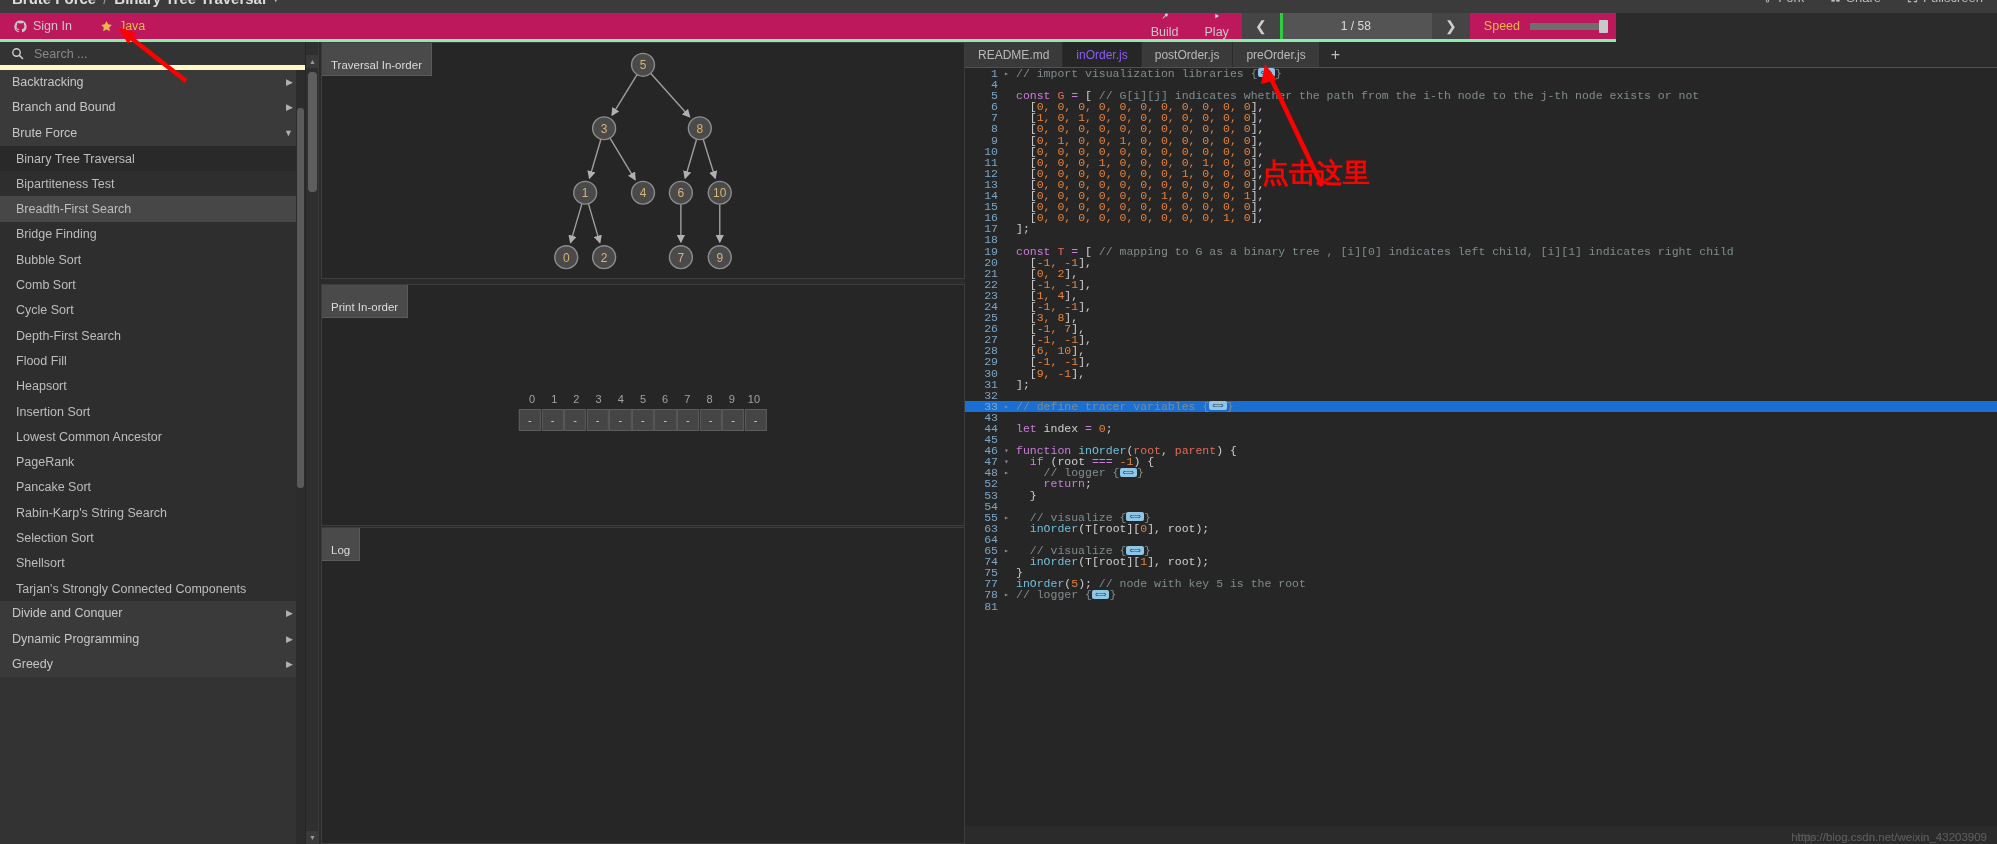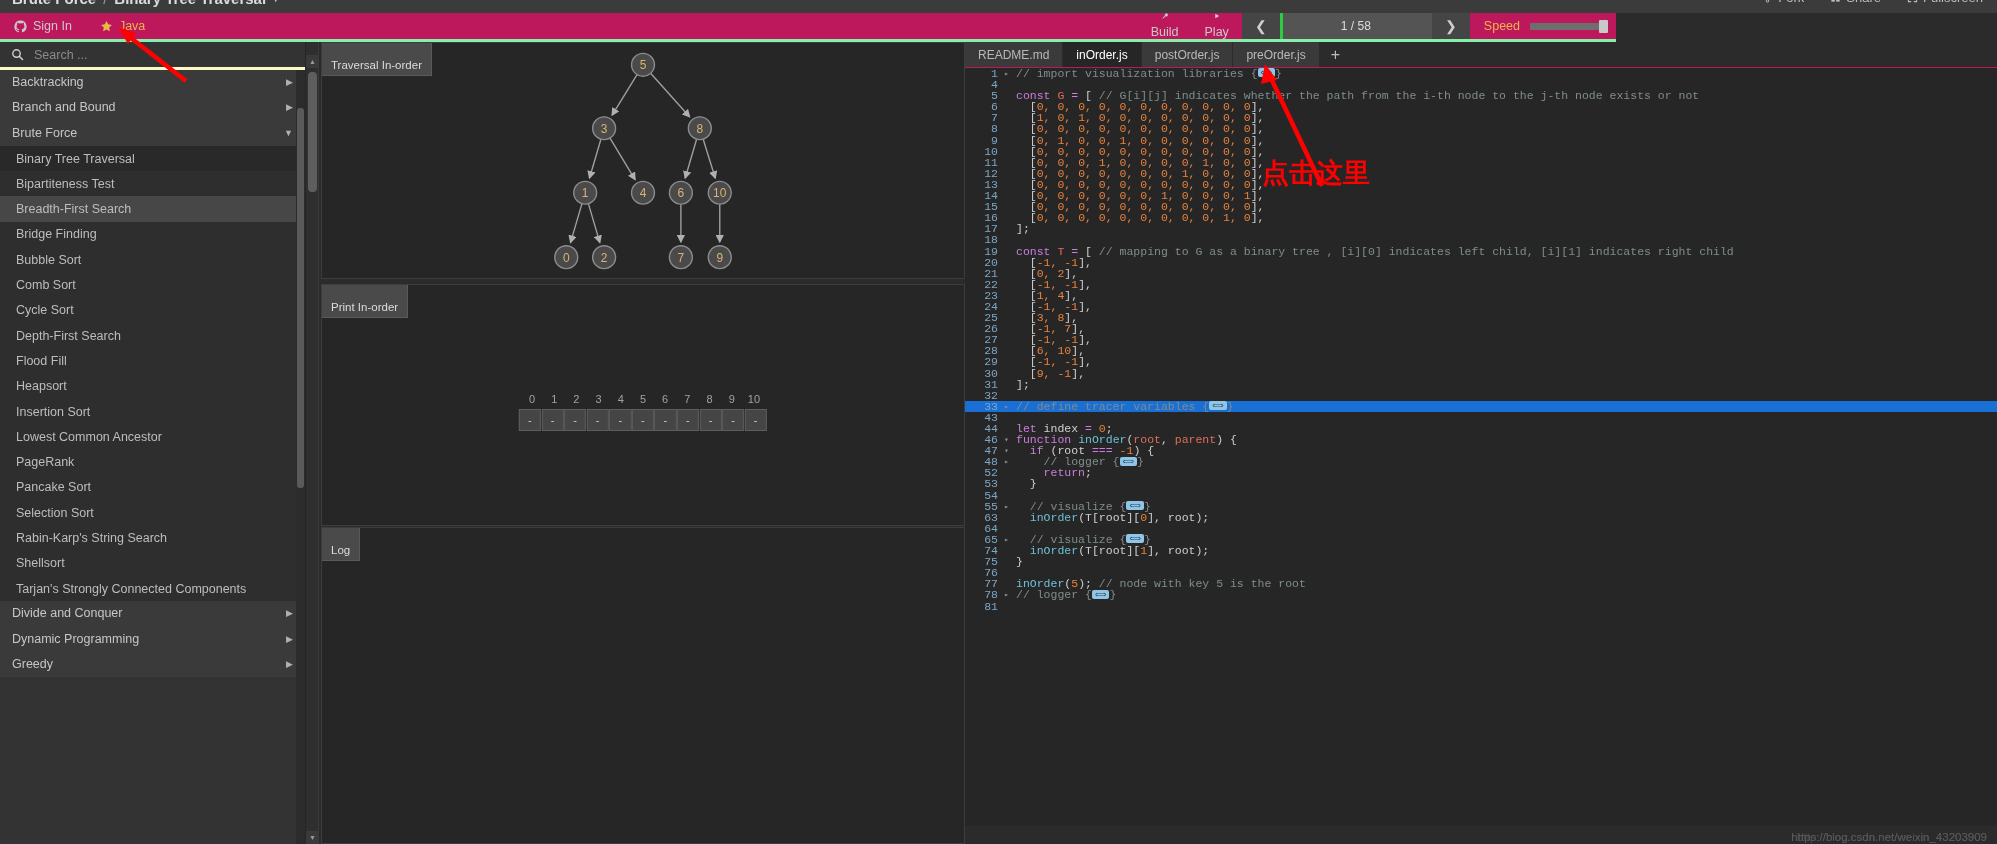"Search ..." .search-row { border-bottom: 3px solid #fef9c3 -> 5px solid #fef9c3 }
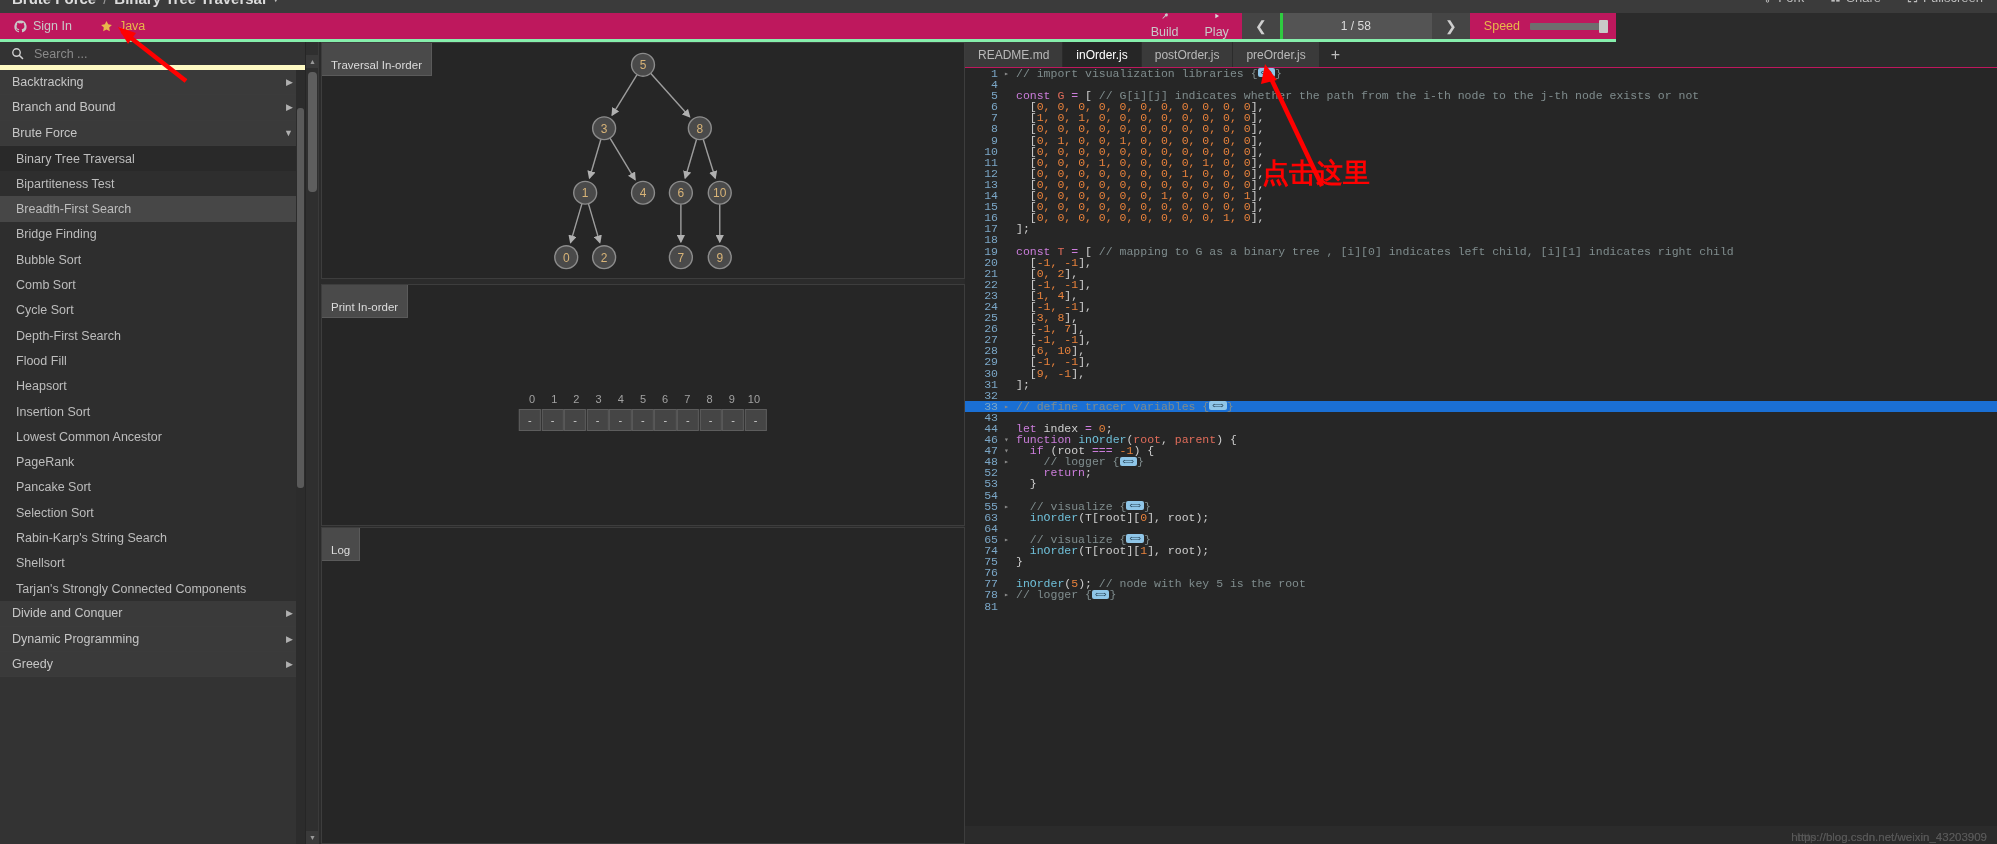"inOrder.js" .etab.active { color: #ffffff -> #8b5cf6 }
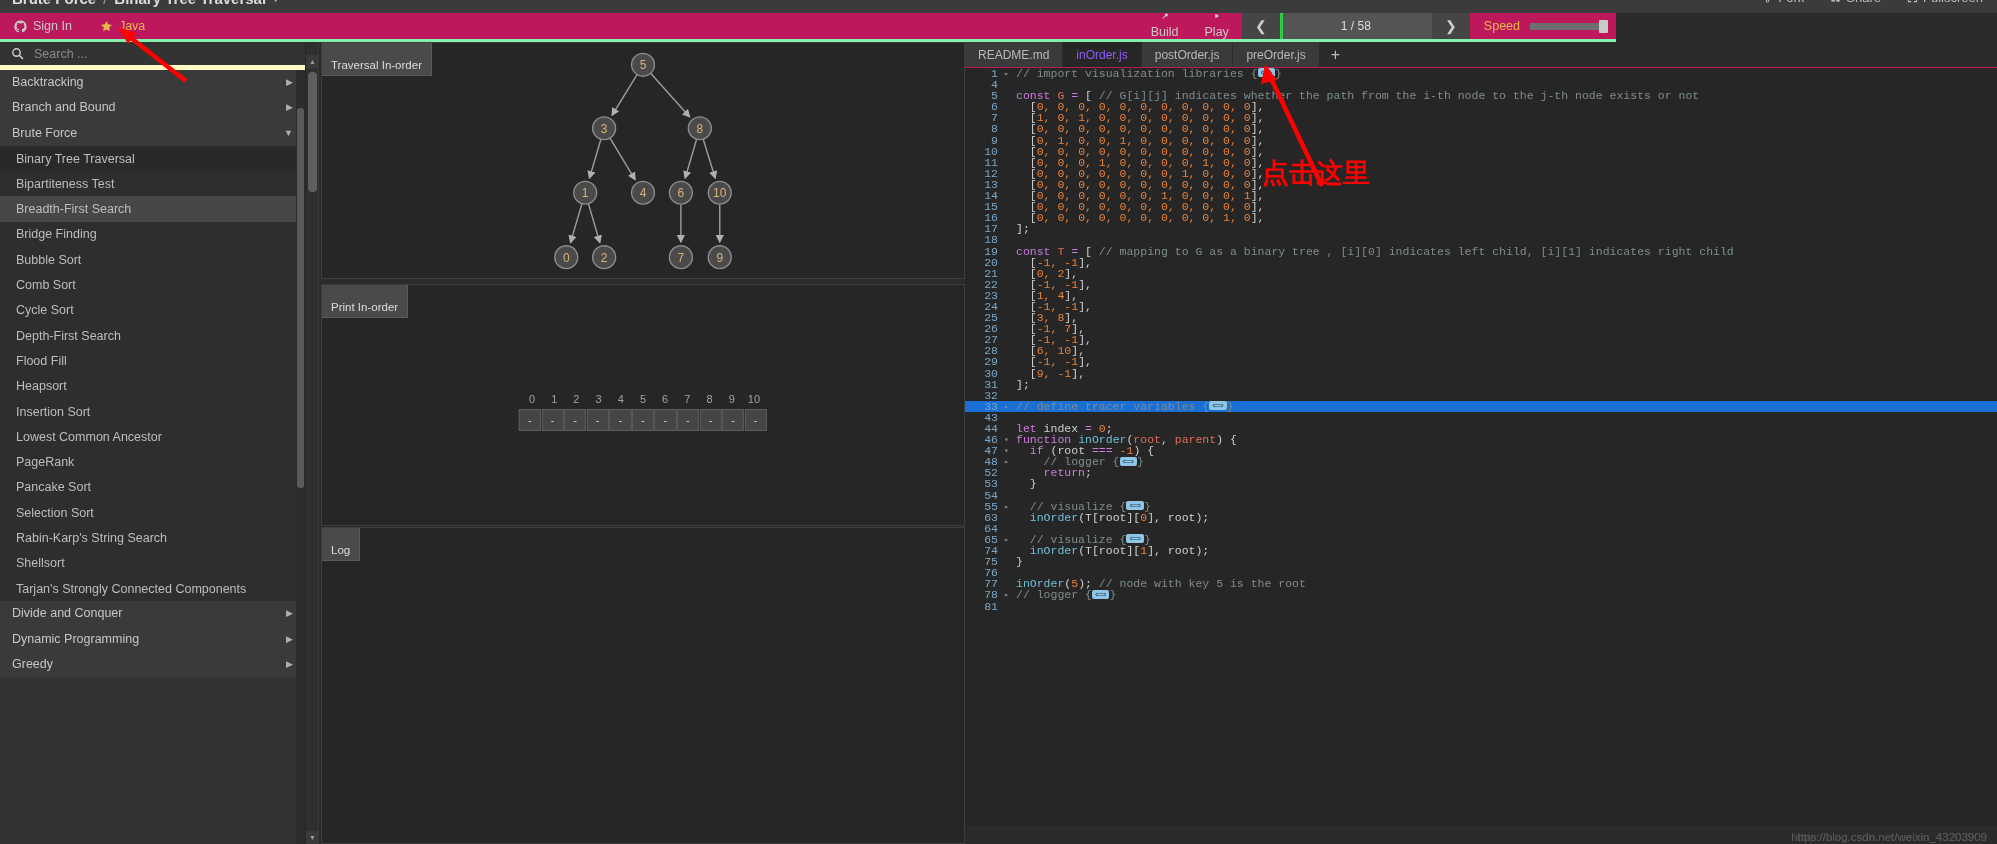"45" div.code-row { html: none -> <div><span>45</span><span></span><span></span></div> }
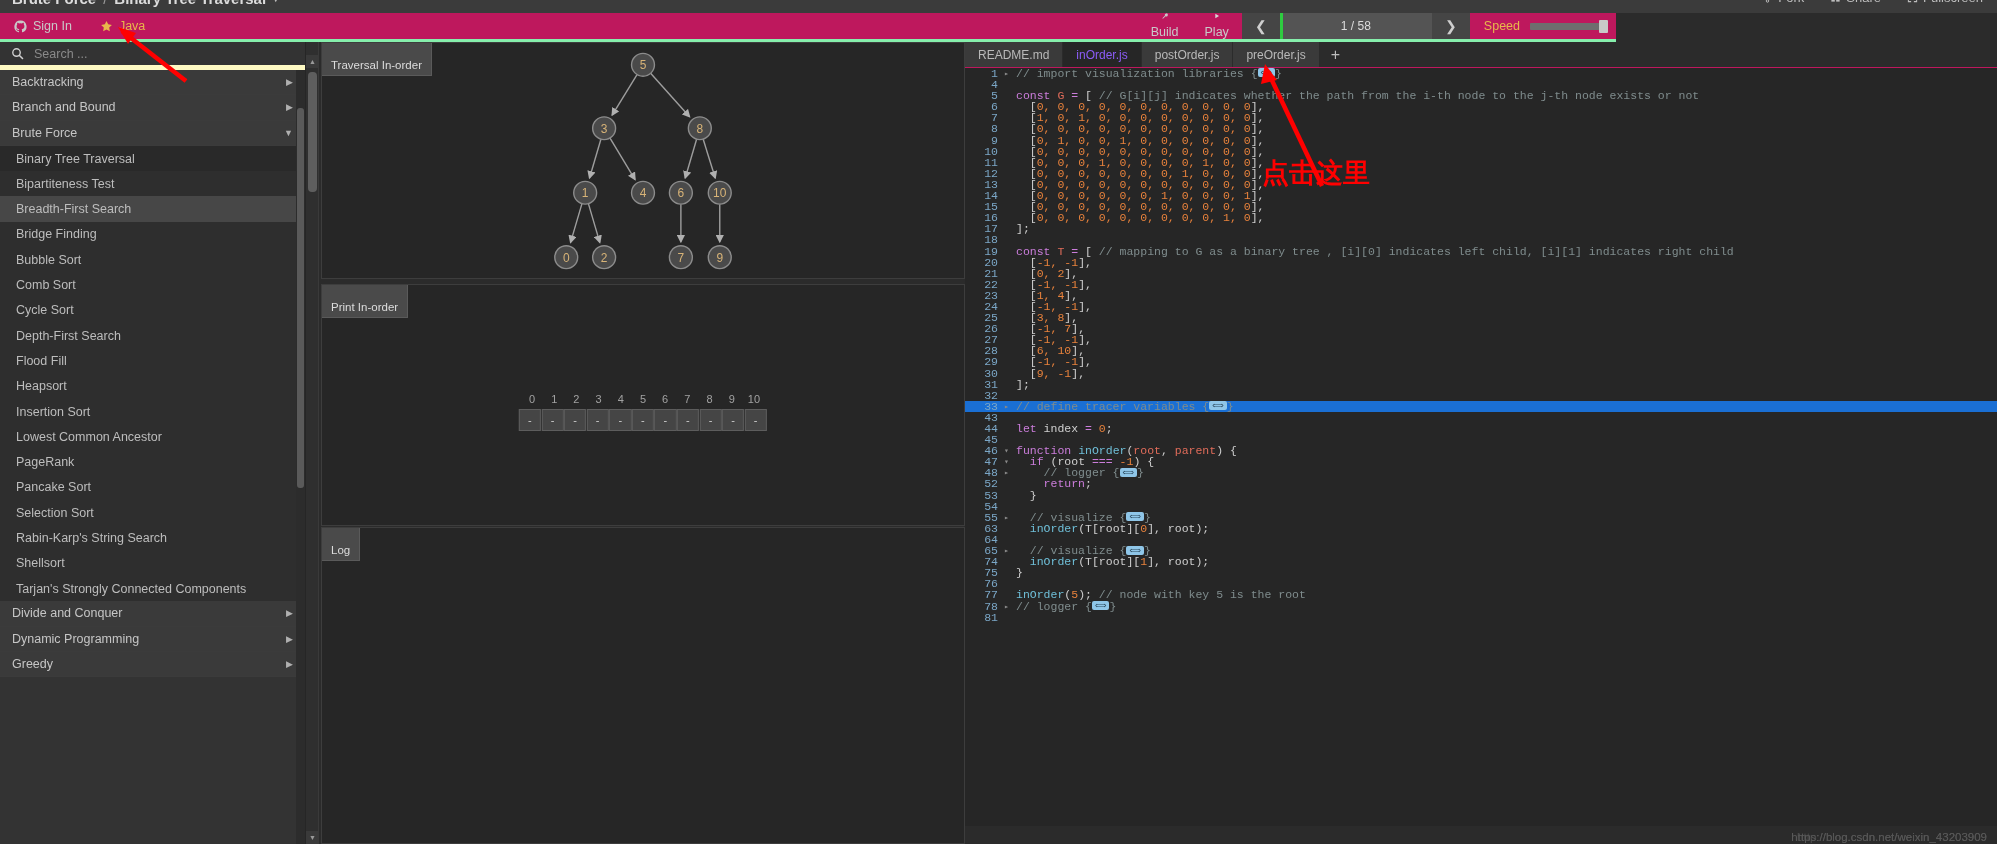"Selection Sort" div.sub-item { order: before "Rabin-Karp's String Search" -> after "Rabin-Karp's String Search" }
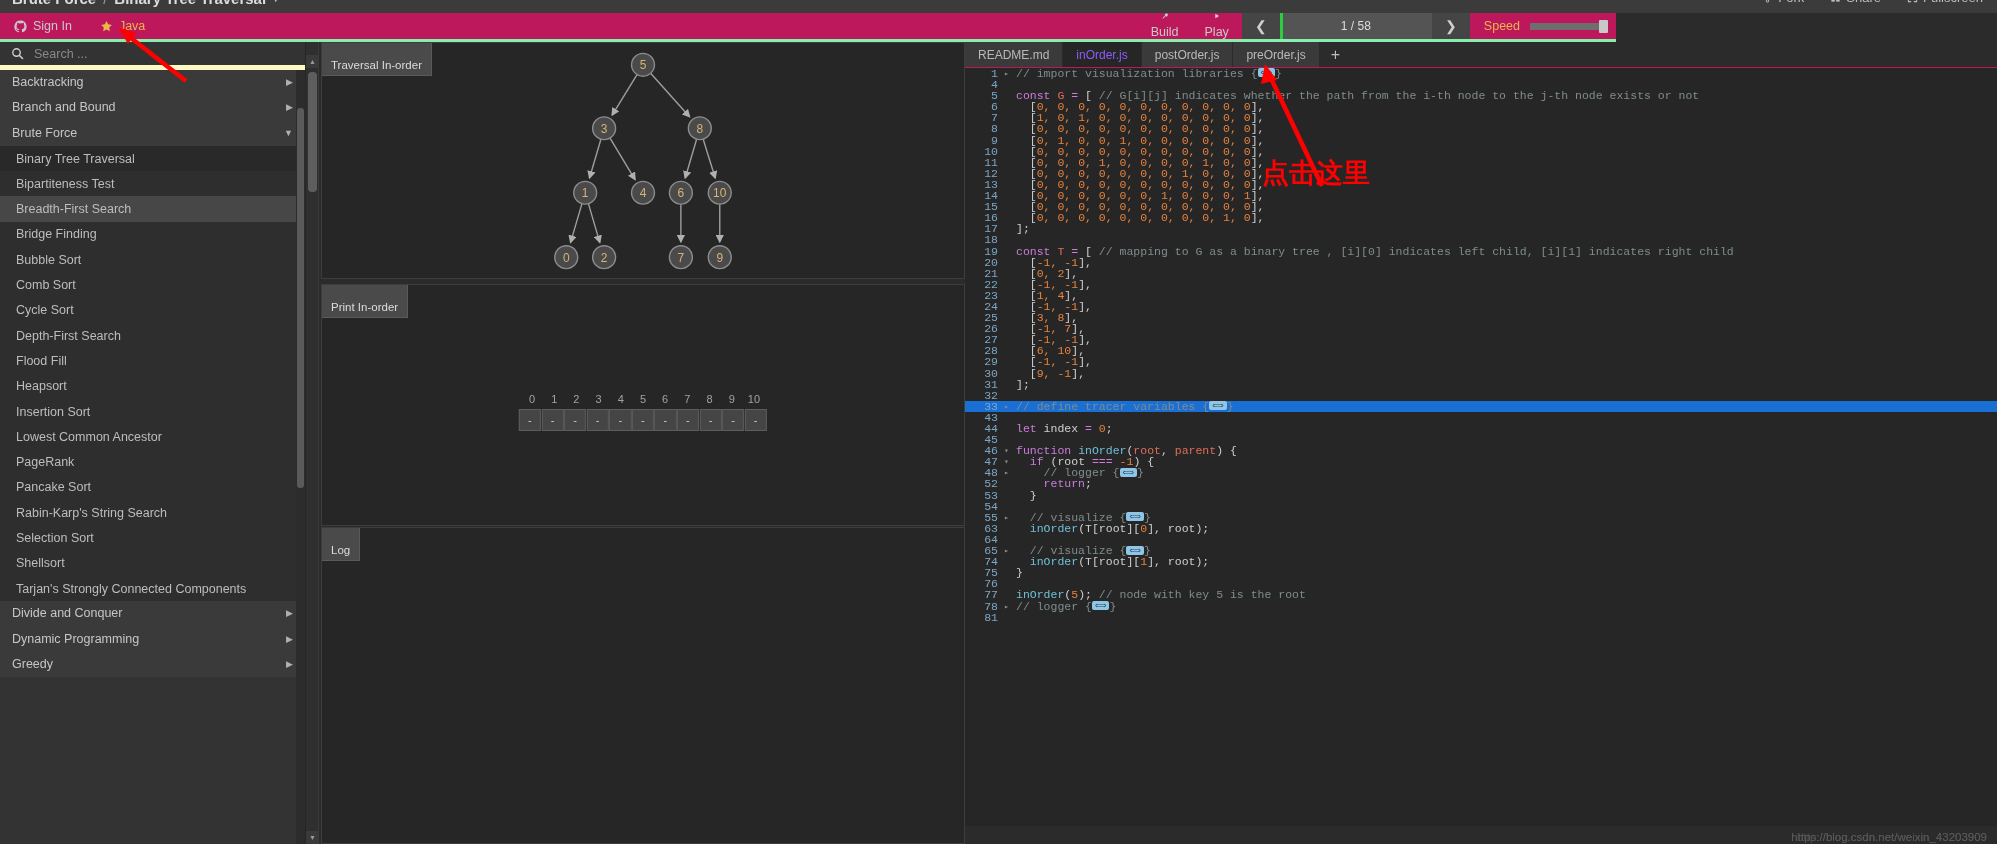"76" div.code-row { html: <div><span>76</span><span></span><span></span></div> -> none }
